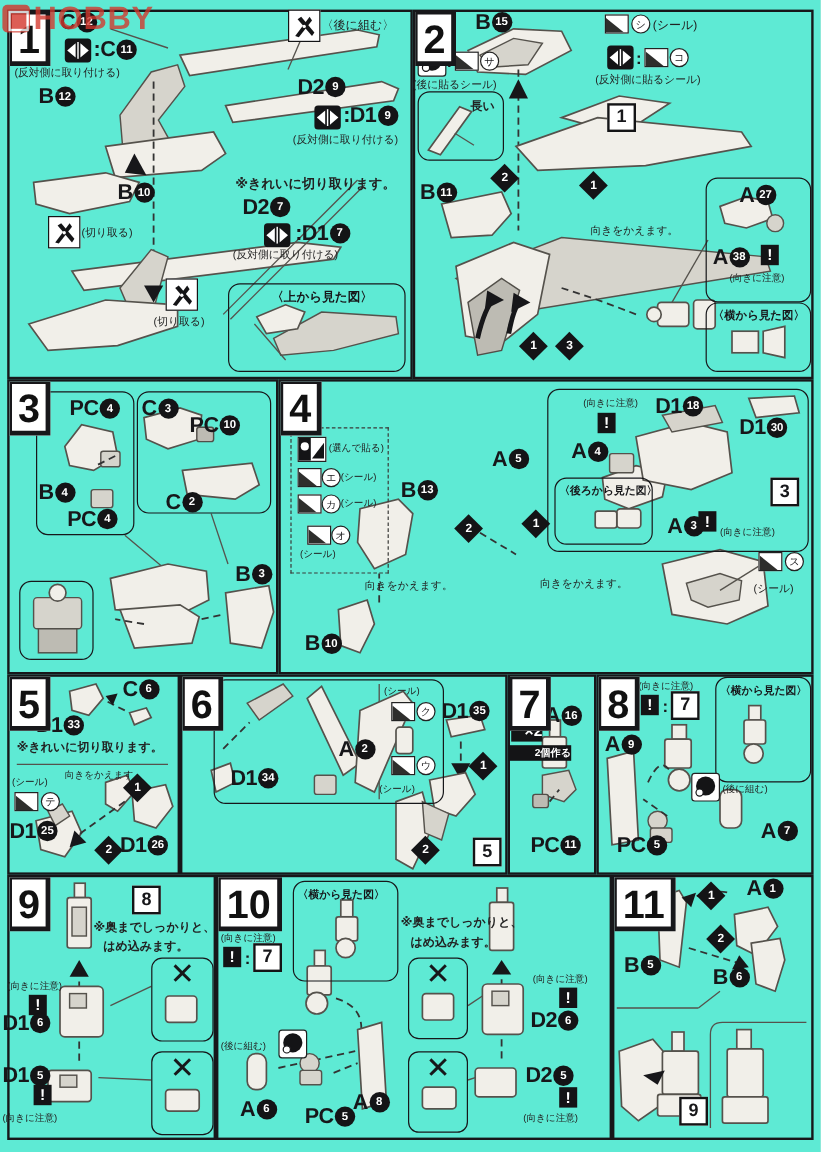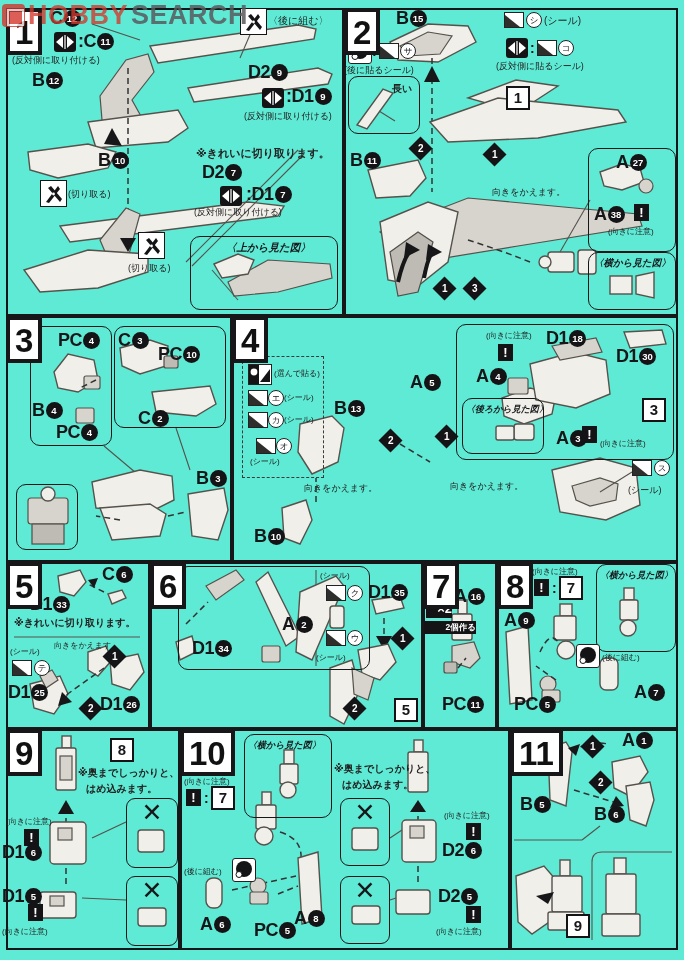"SEARCH" span.wm-search { html: <span>SEARCH</span> -> none }
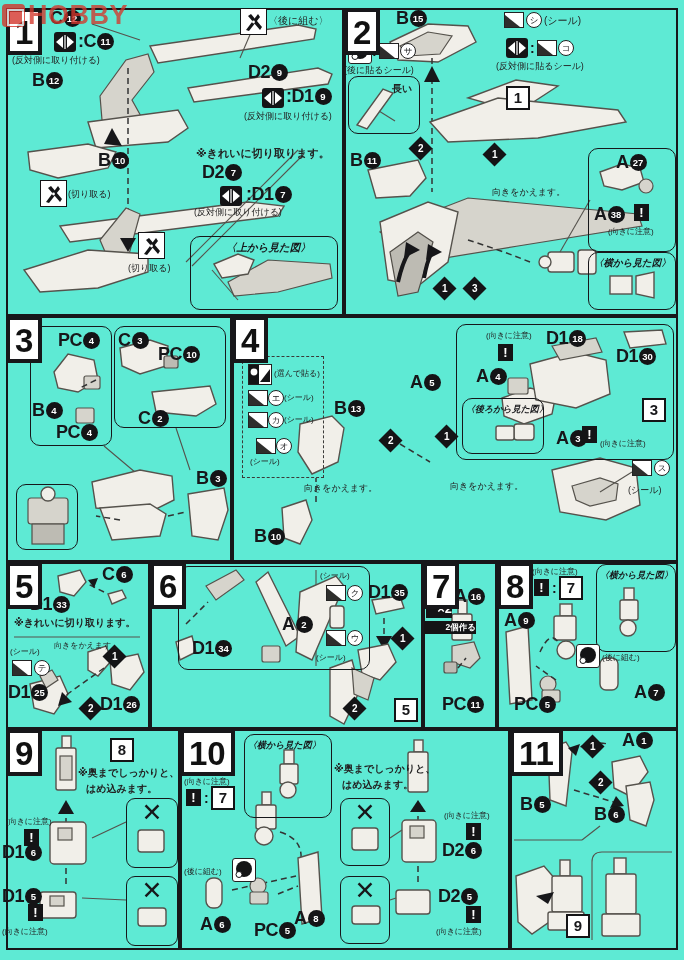"〈上から見た図〉" .vlabel { font-style: italic -> none }
